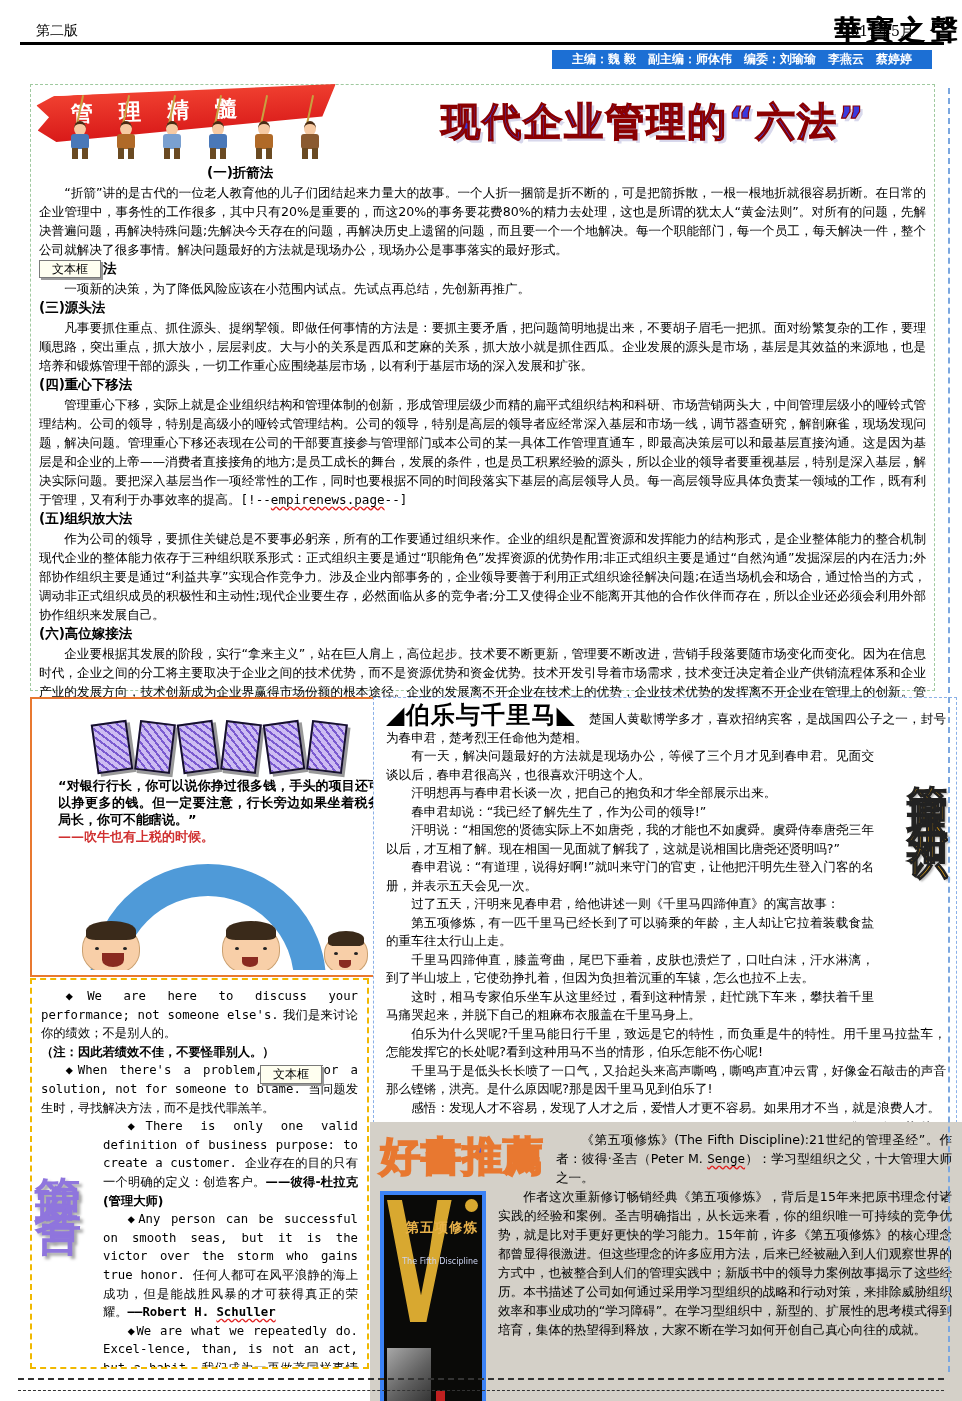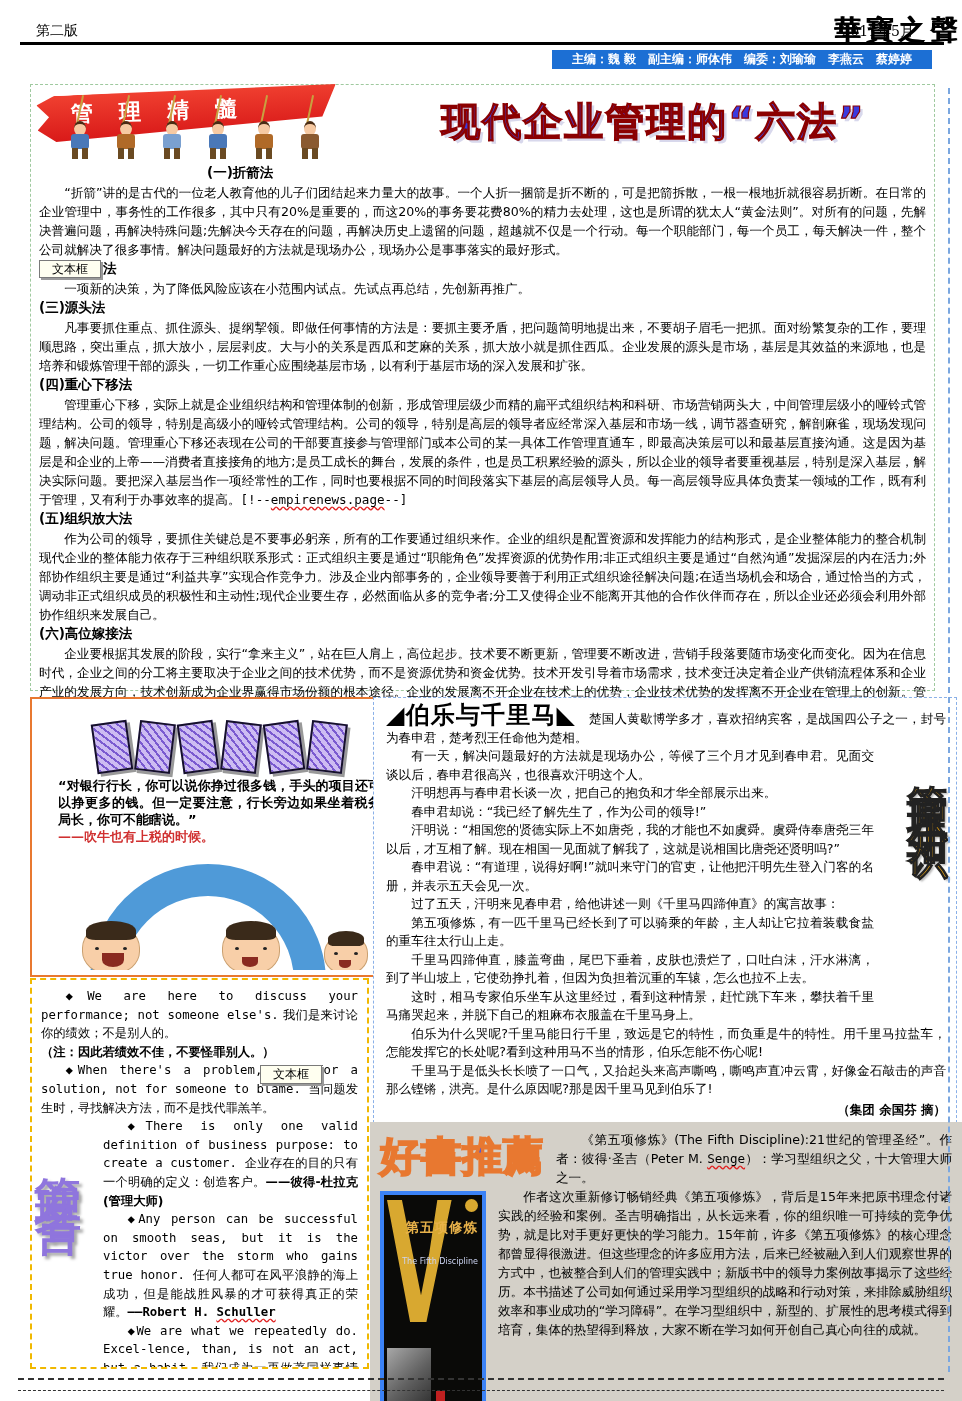"“折箭”讲的是古代的一位老人教育他的儿子们团结起来力量大的故事。一个人折一捆箭是" p { text: 超越就不仅是一个行动 -> 而且要一个一个地解决 }
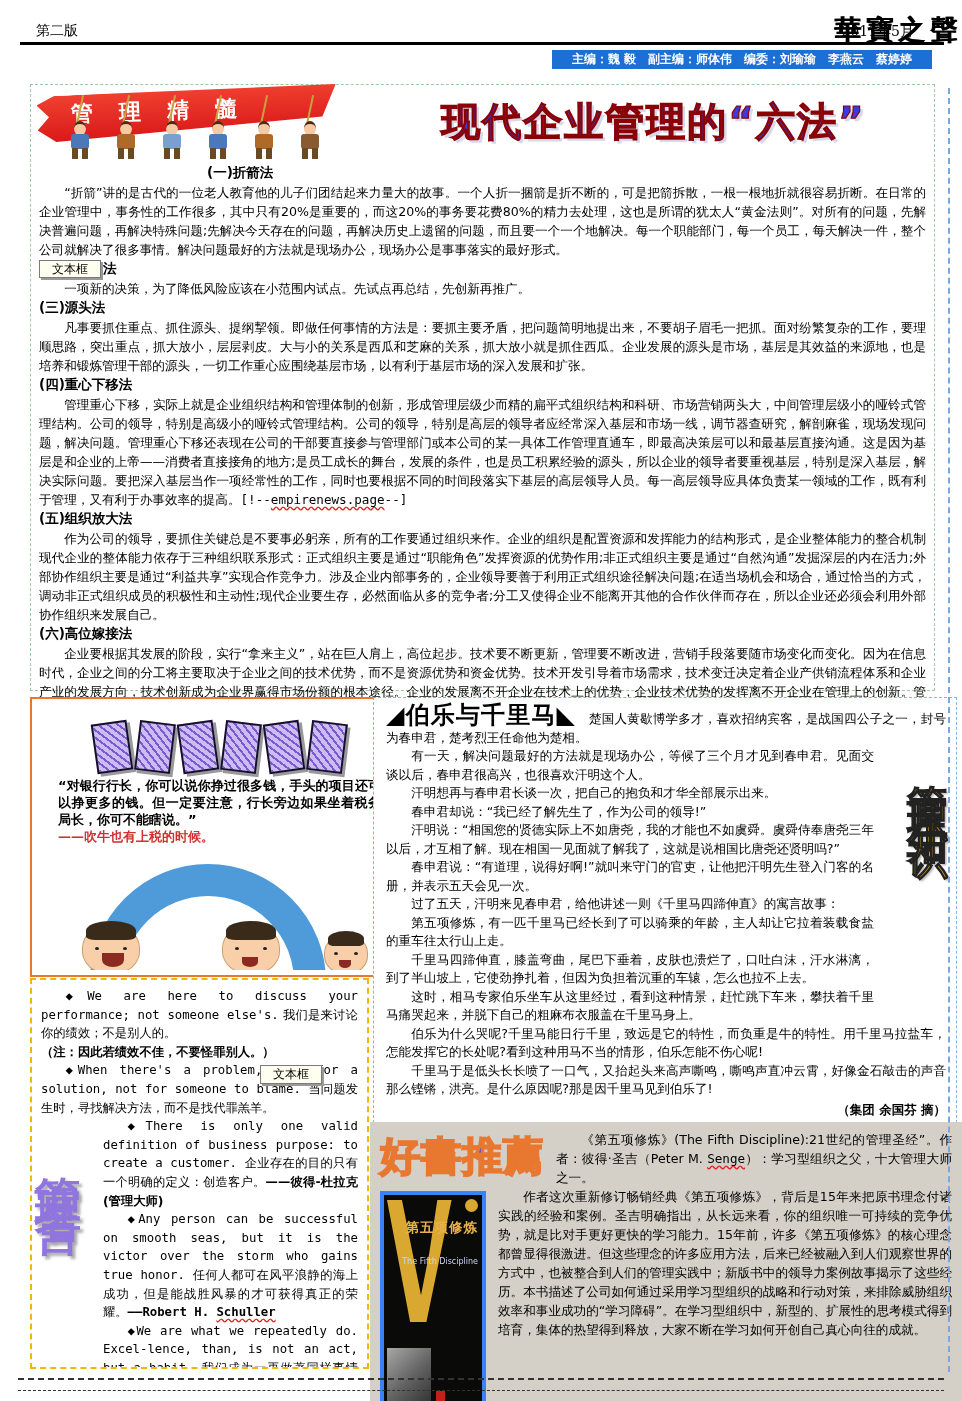"感悟：发现人才不容易，发现了人才之后，爱惜人才更不容易。如果用才不当，就是浪费人" p { html: none -> <p>感悟：发现人才不容易，发现了人才之后，爱惜人才更不容易。如果用才不当，就是浪费人才。</p> }
